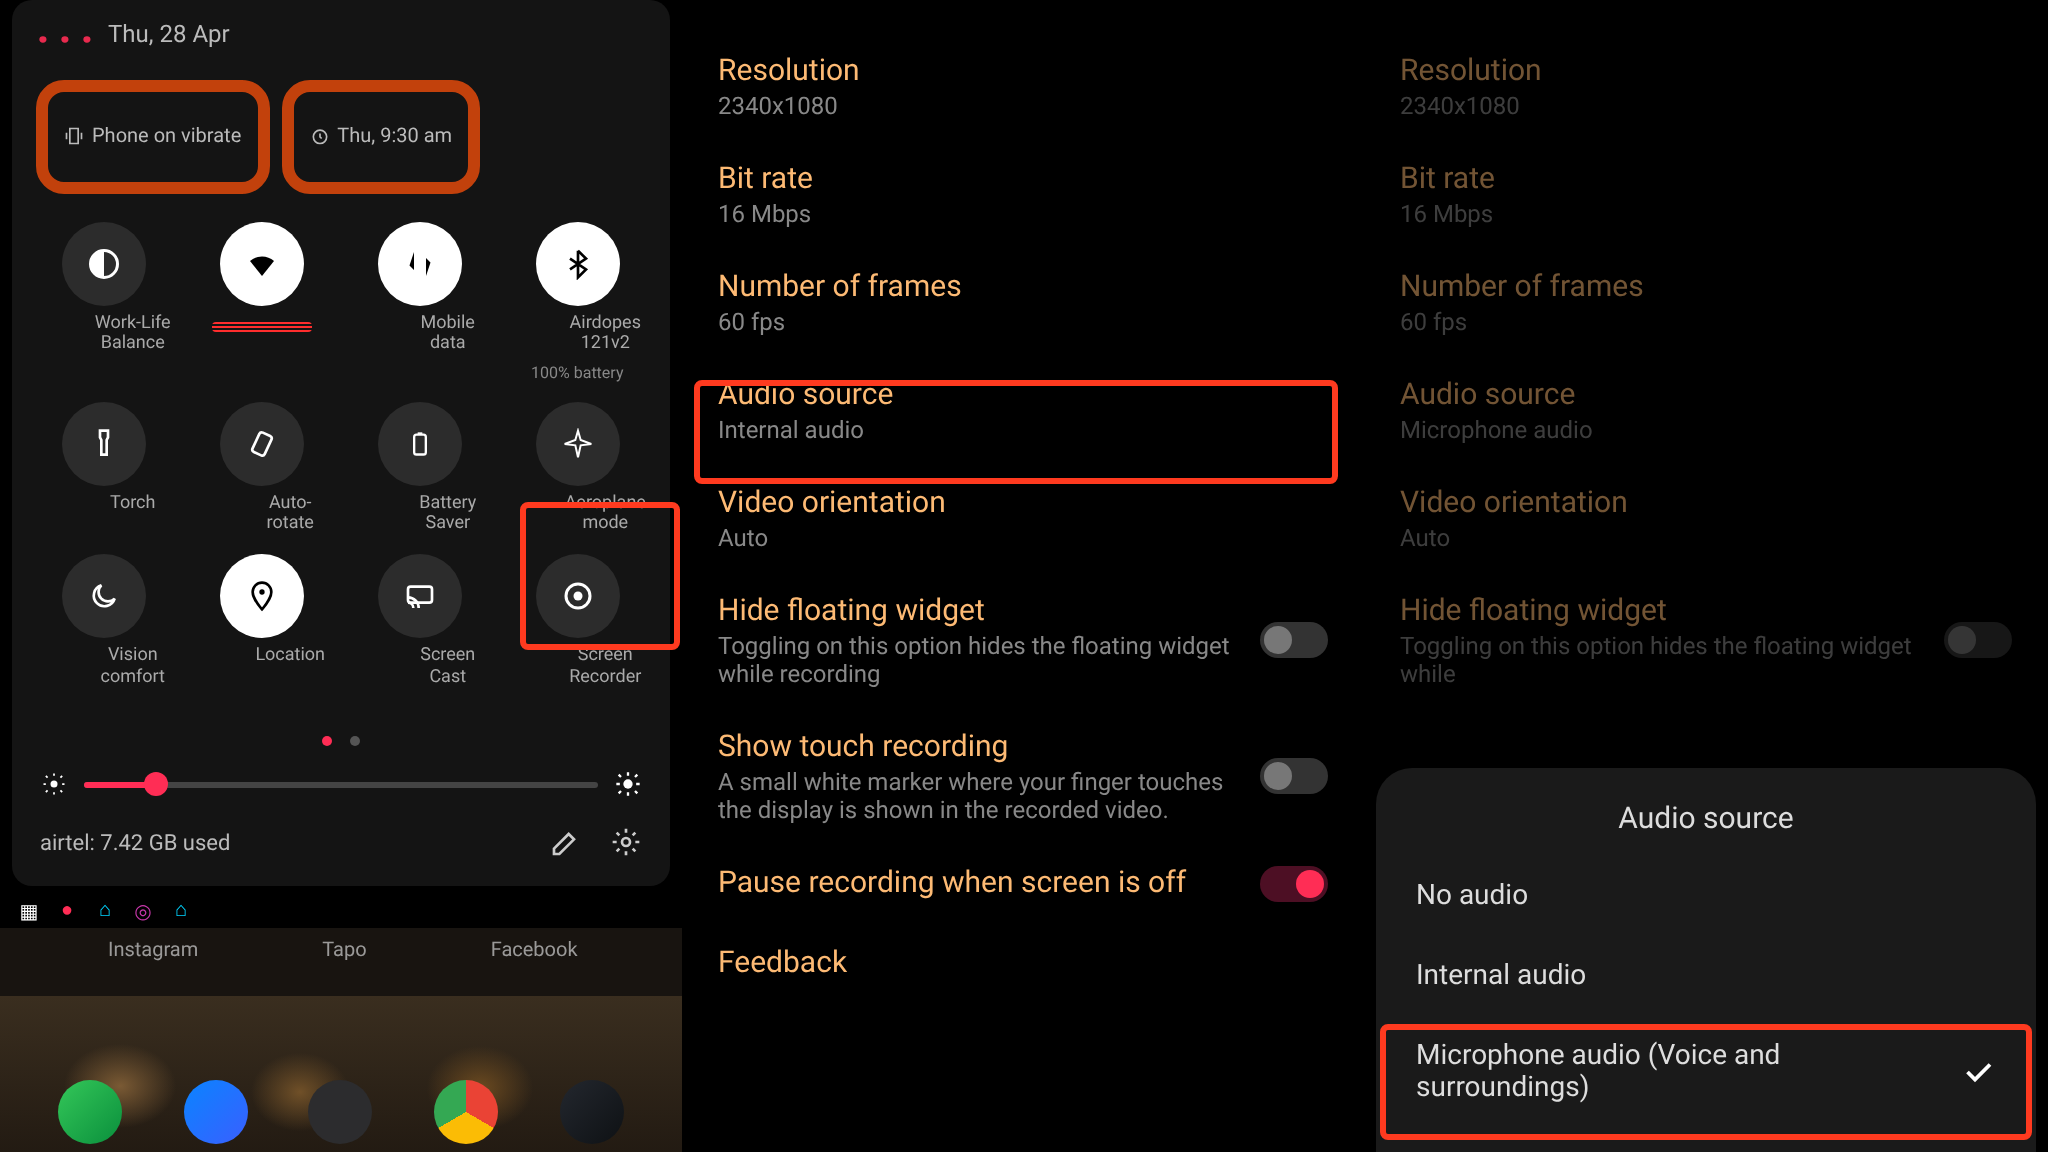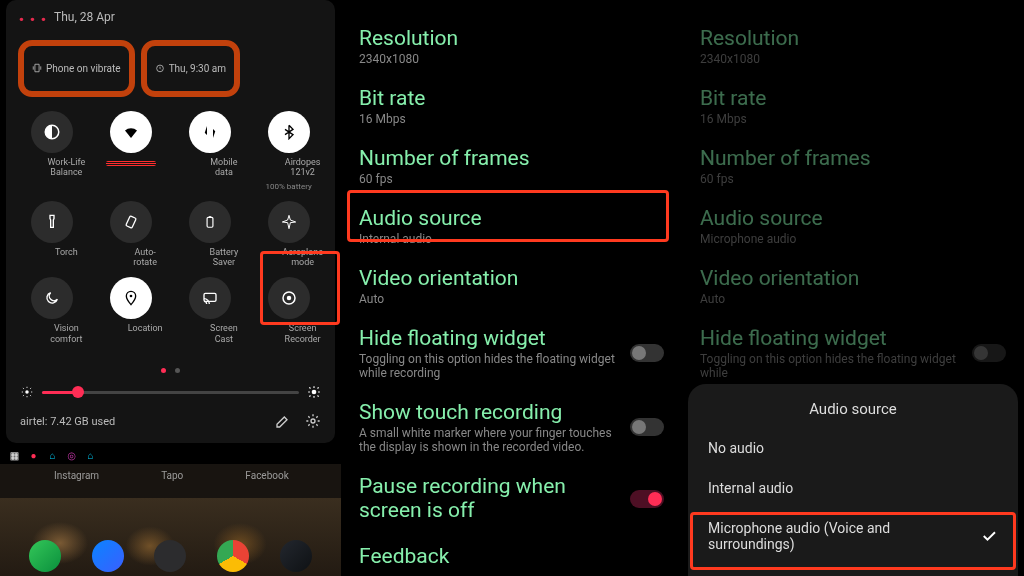"Resolution" .setting-title { color: #86efac -> #fdba74; font-size: 21px -> 15px }
